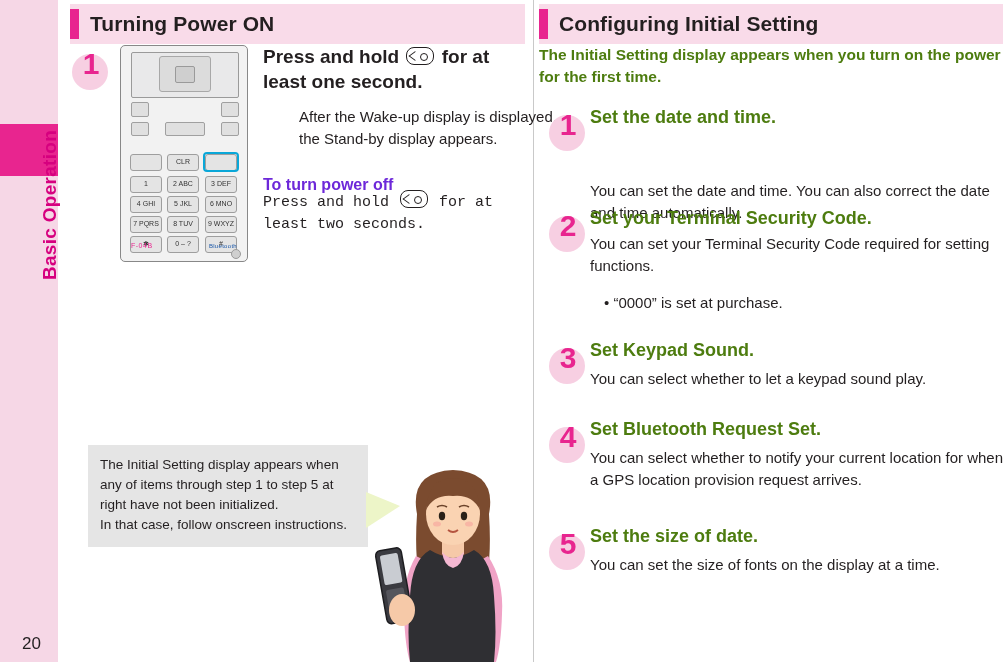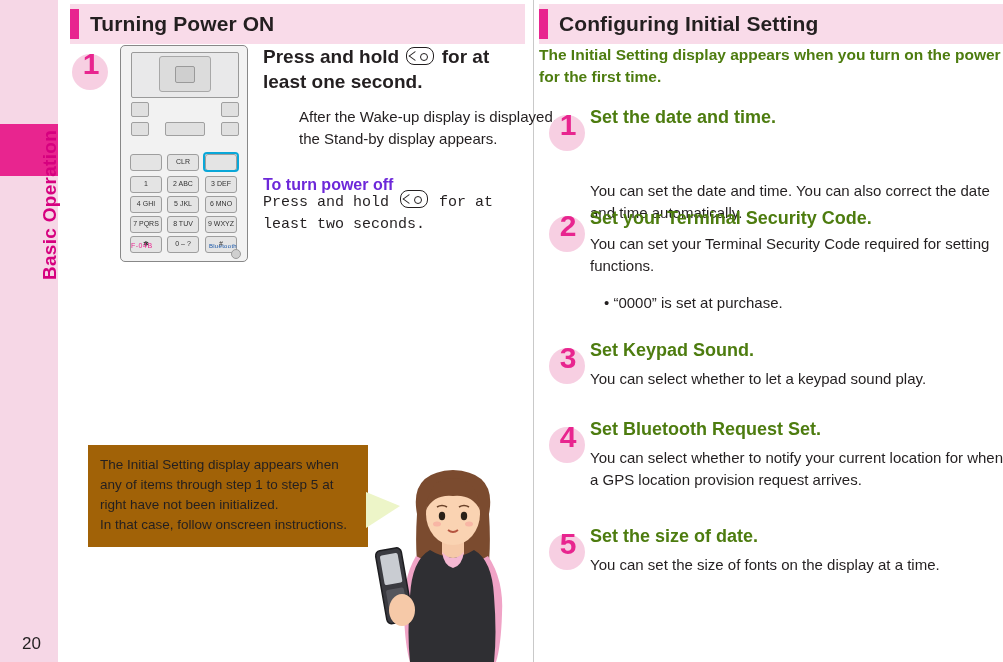"The Initial Setting display appears when any" .callout { background: #a16207 -> #e5e5e5 }
